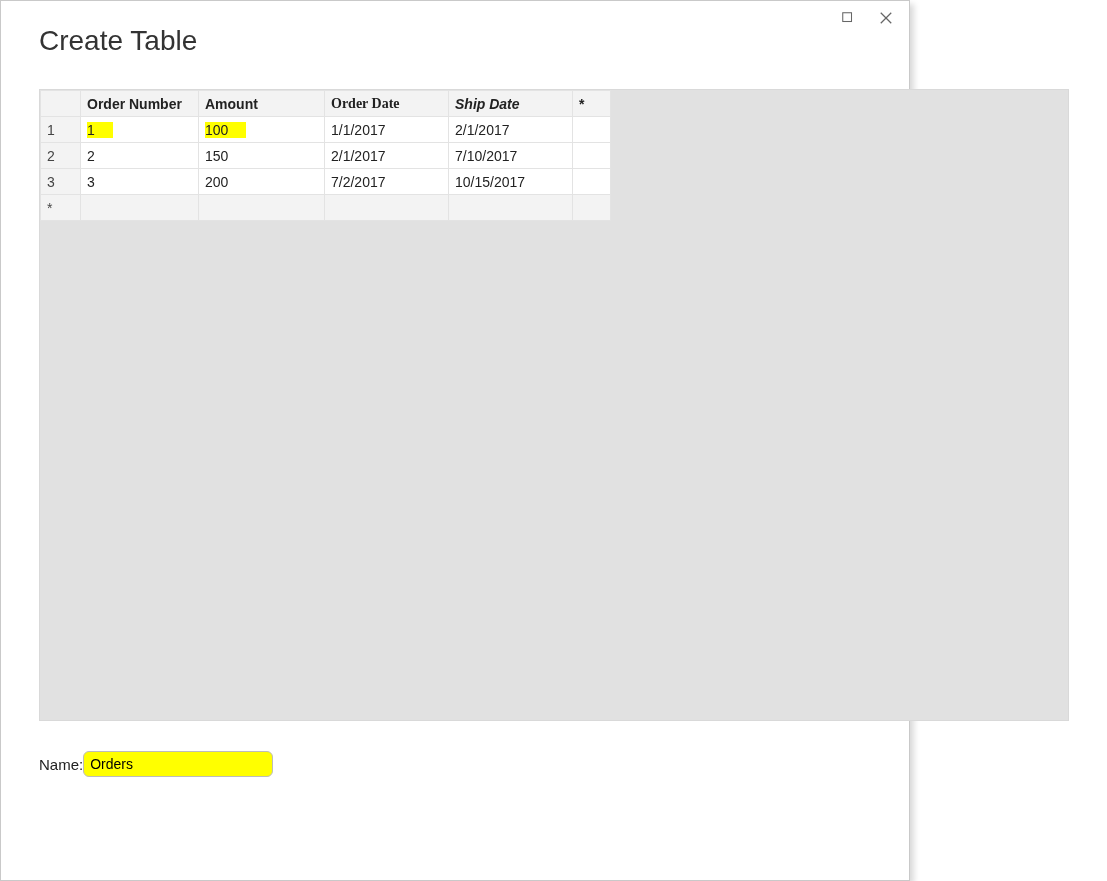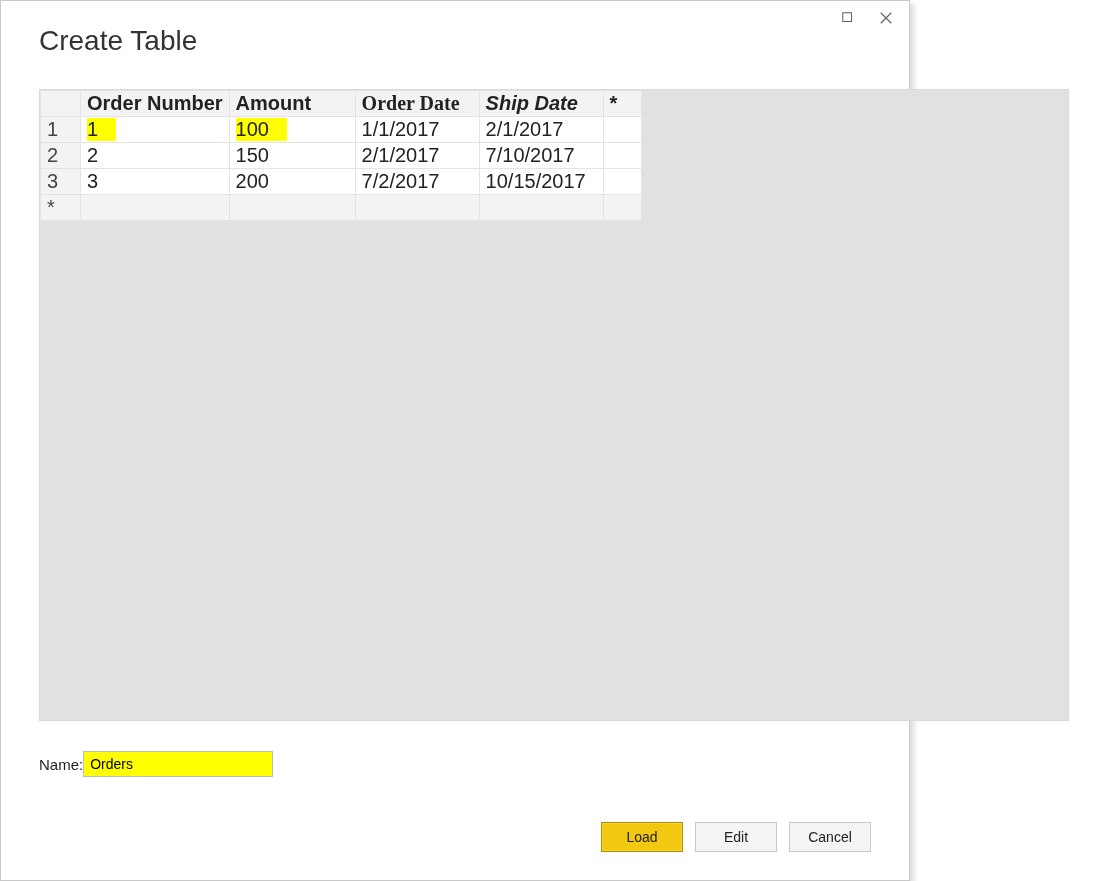"Order Number" table.grid { font-size: 20px -> 14px }
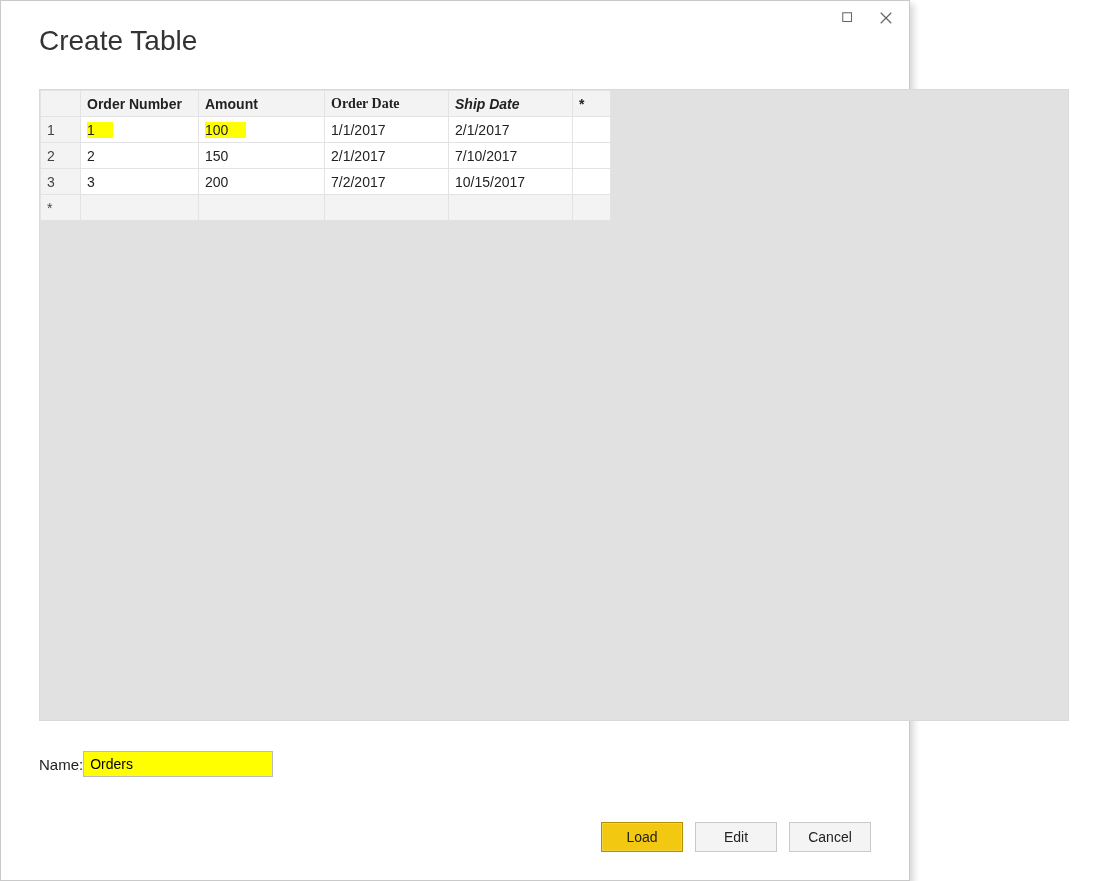"Orders" .name-input.hl { border-radius: none -> 6px }
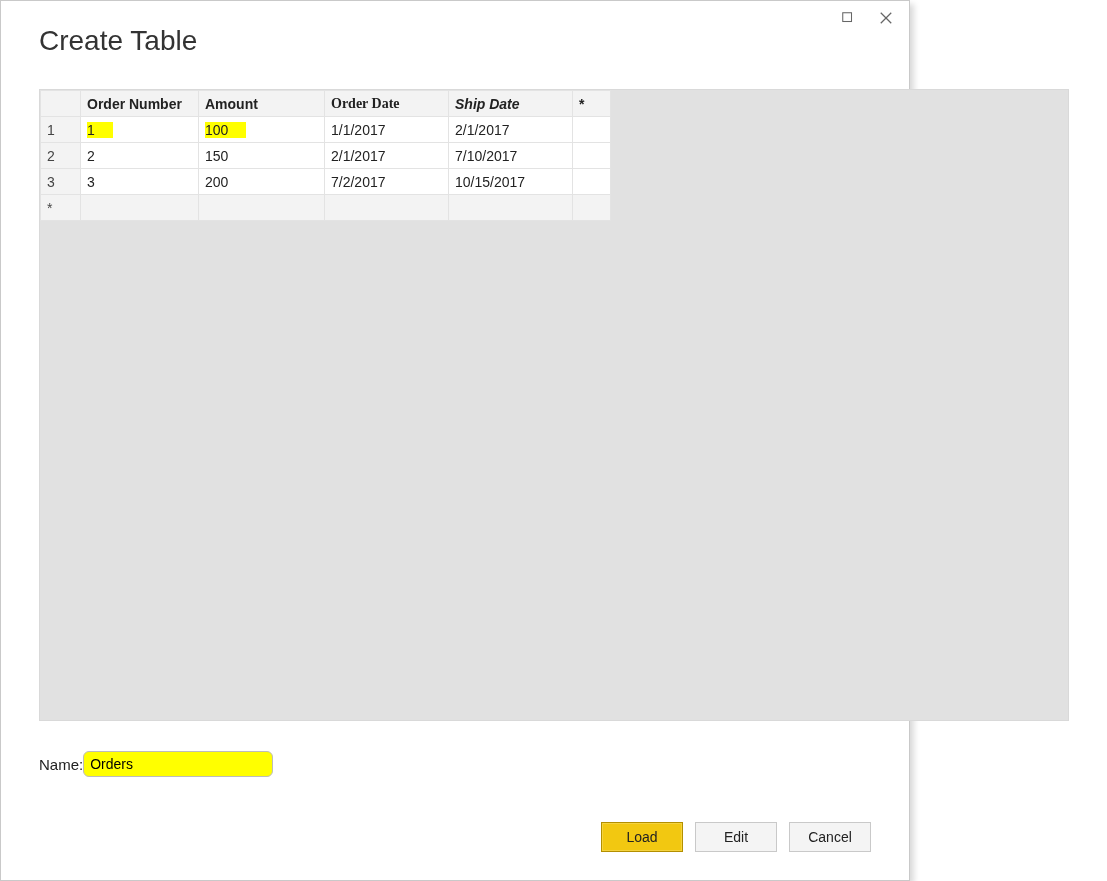"Load" div.button-row { html: <div> <button>Load</button> <button>Edit</button> <button>Cancel</button> </div> -> none }
